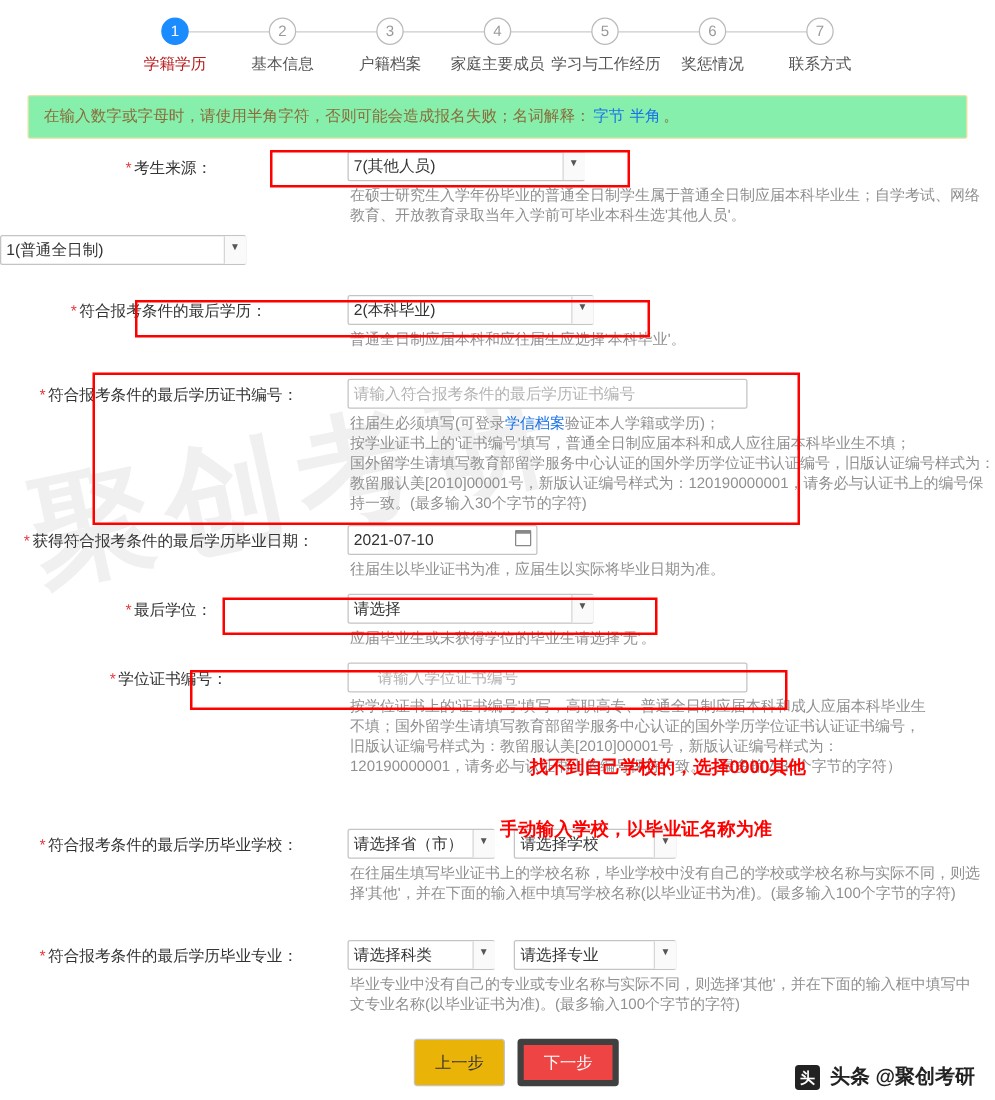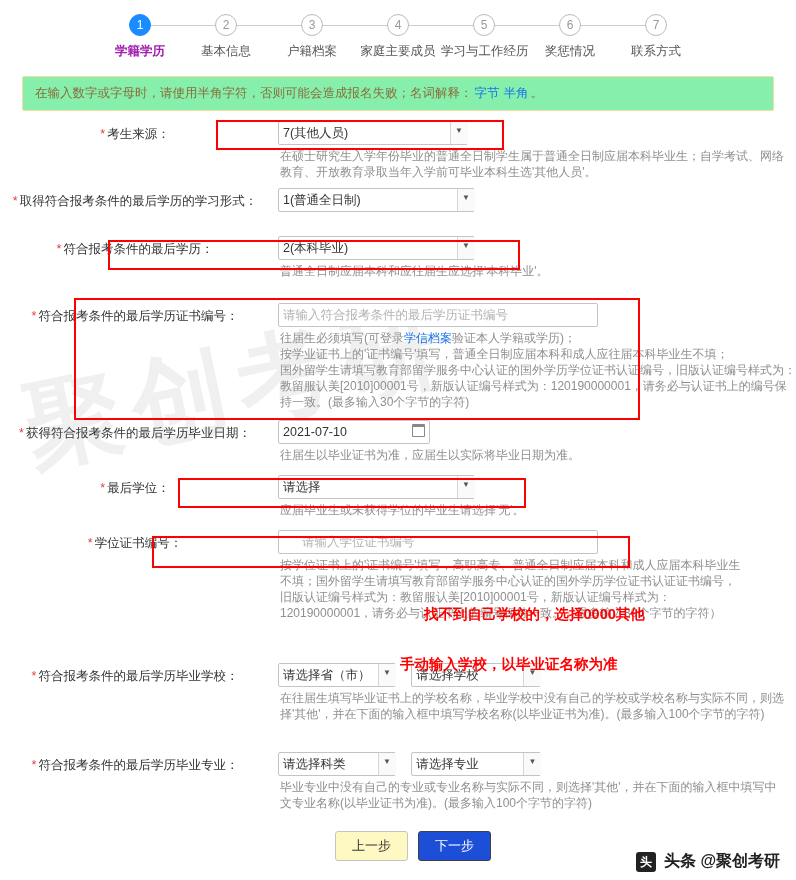"学籍学历" .step.active .lbl { color: #a21caf -> #b91c1c; font-weight: bold -> none }
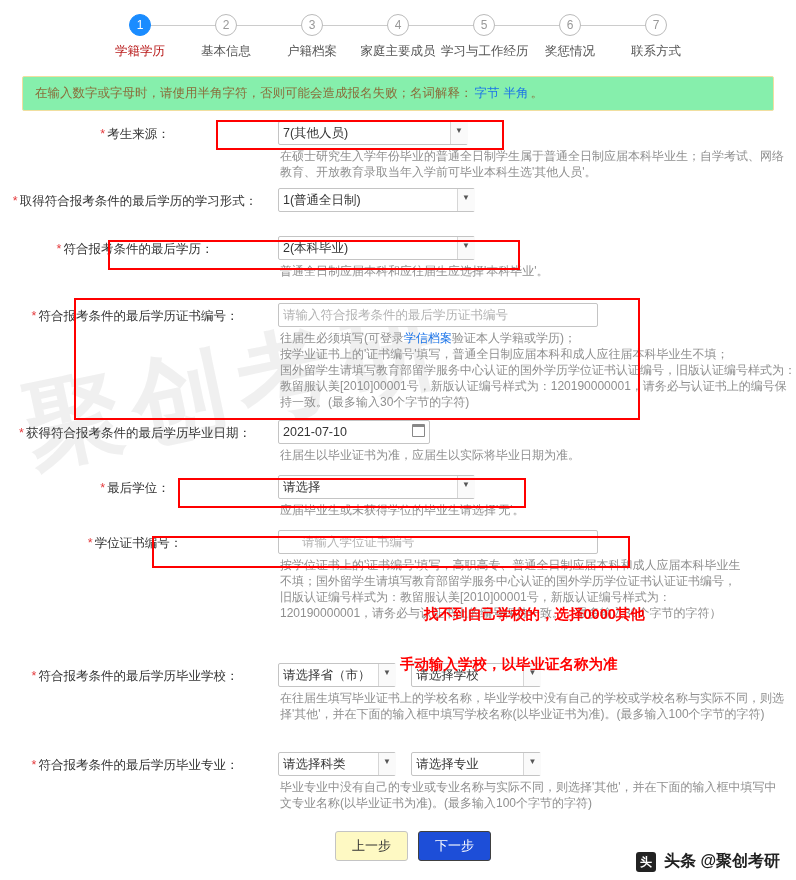"* 取得符合报考条件的最后学历的学习形式：" div.lbl-col { html: <div> <span>*</span><span>取得符合报考条件的最后学历的学习形式：</span> </div> -> none }
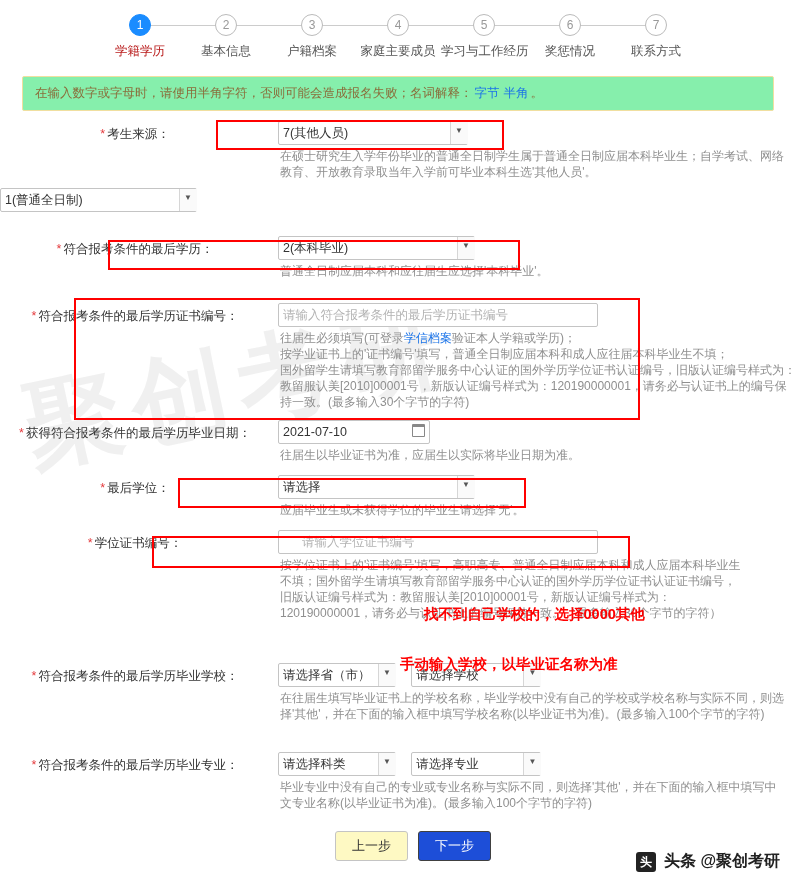"上一步" .btn-prev { background: #fef9c3 -> #eab308 }
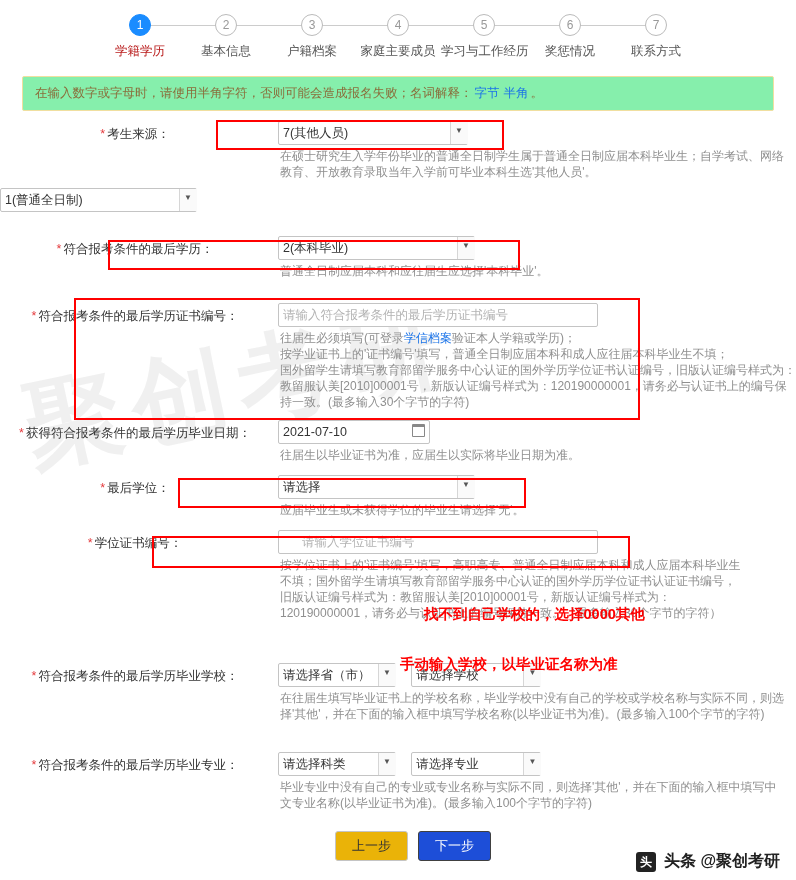"下一步" .btn-next { background: #1d4ed8 -> #ef4444; border: 1px solid #404040 -> 5px solid #404040 }
